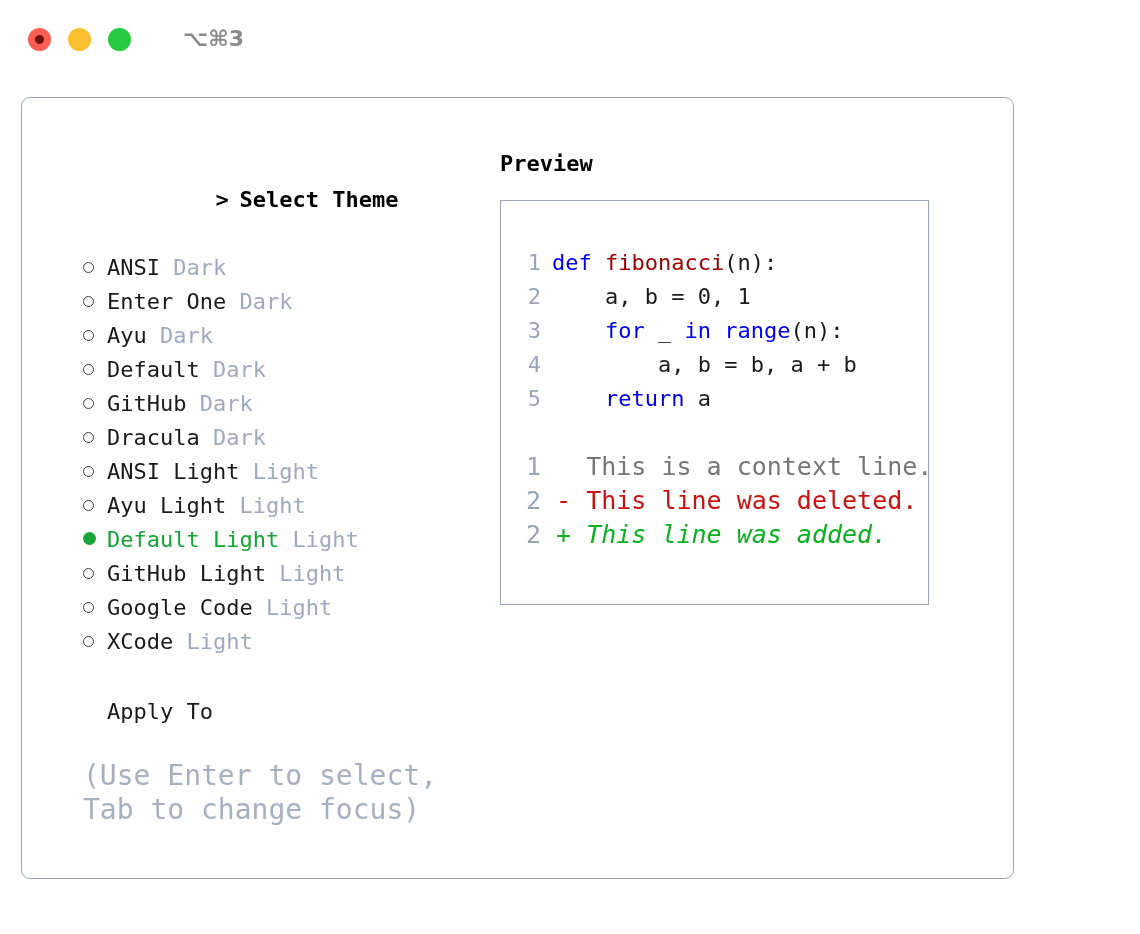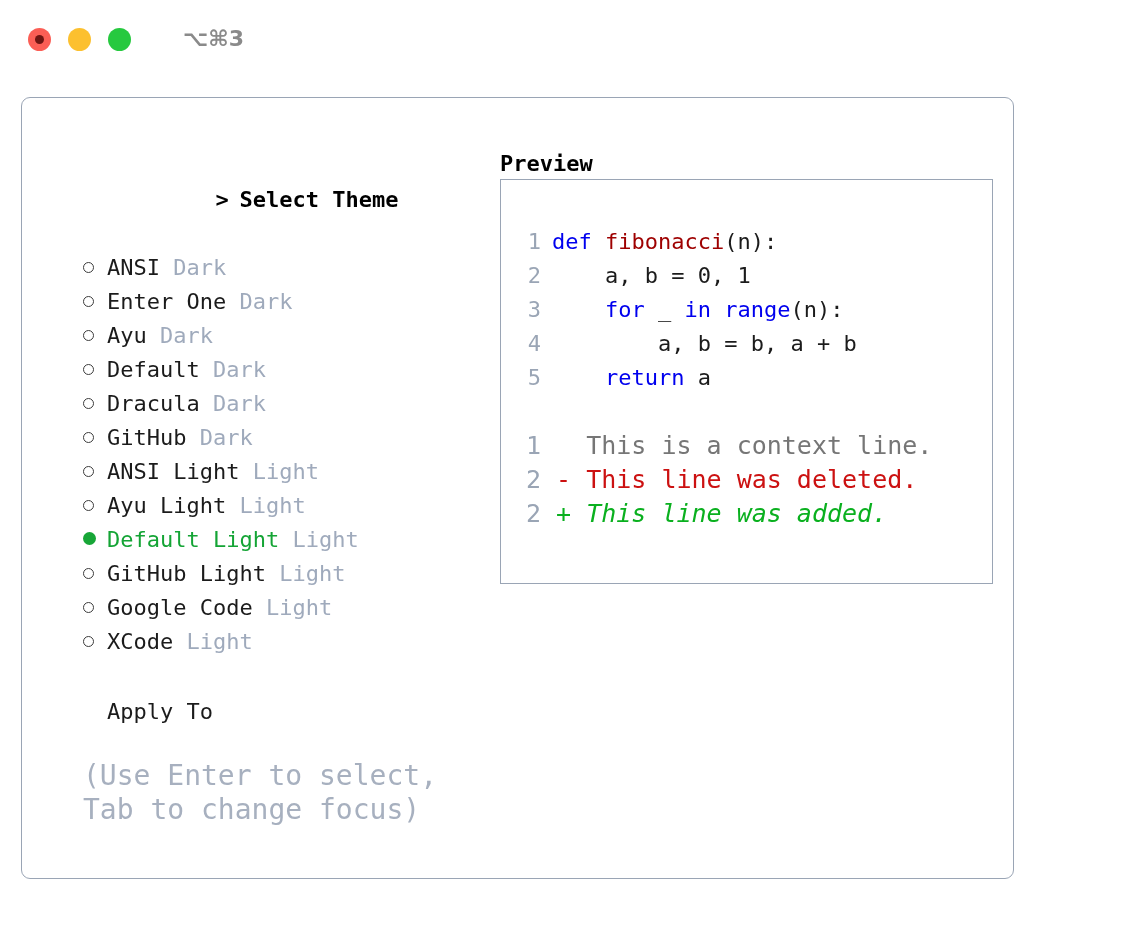"Preview" .preview-title { margin-bottom: none -> 21px }
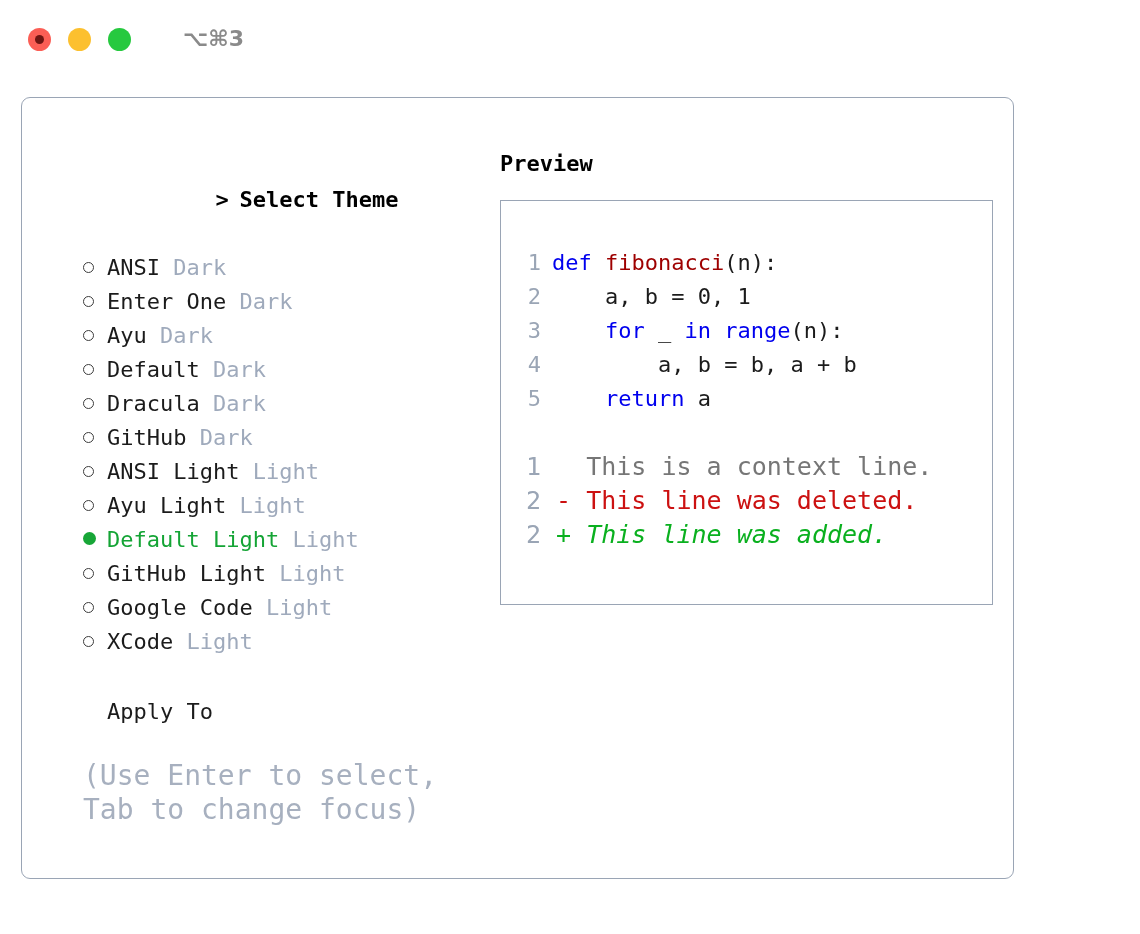"1 def fibonacci(n):" .preview-box { width: 493px -> 429px }
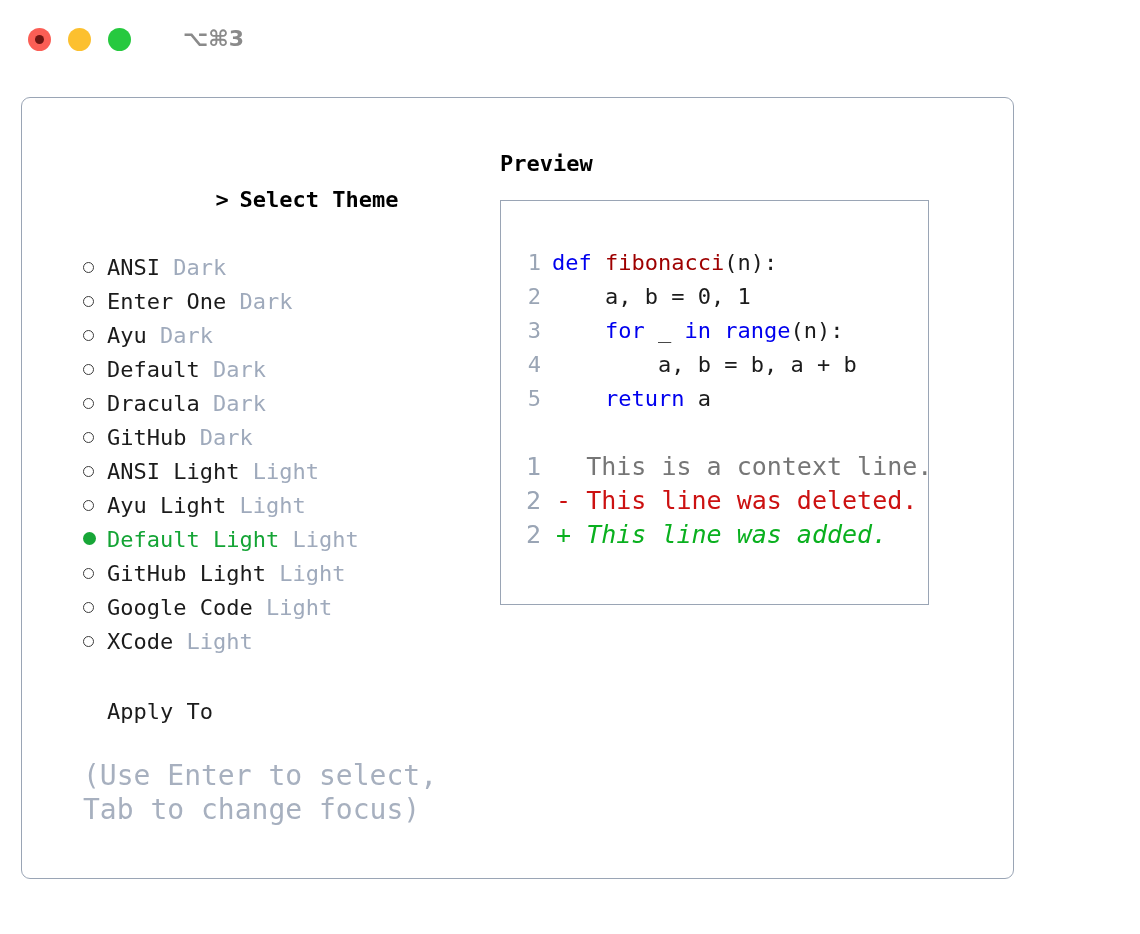"Dracula Dark" div.row { order: before "GitHub Dark" -> after "GitHub Dark" }
